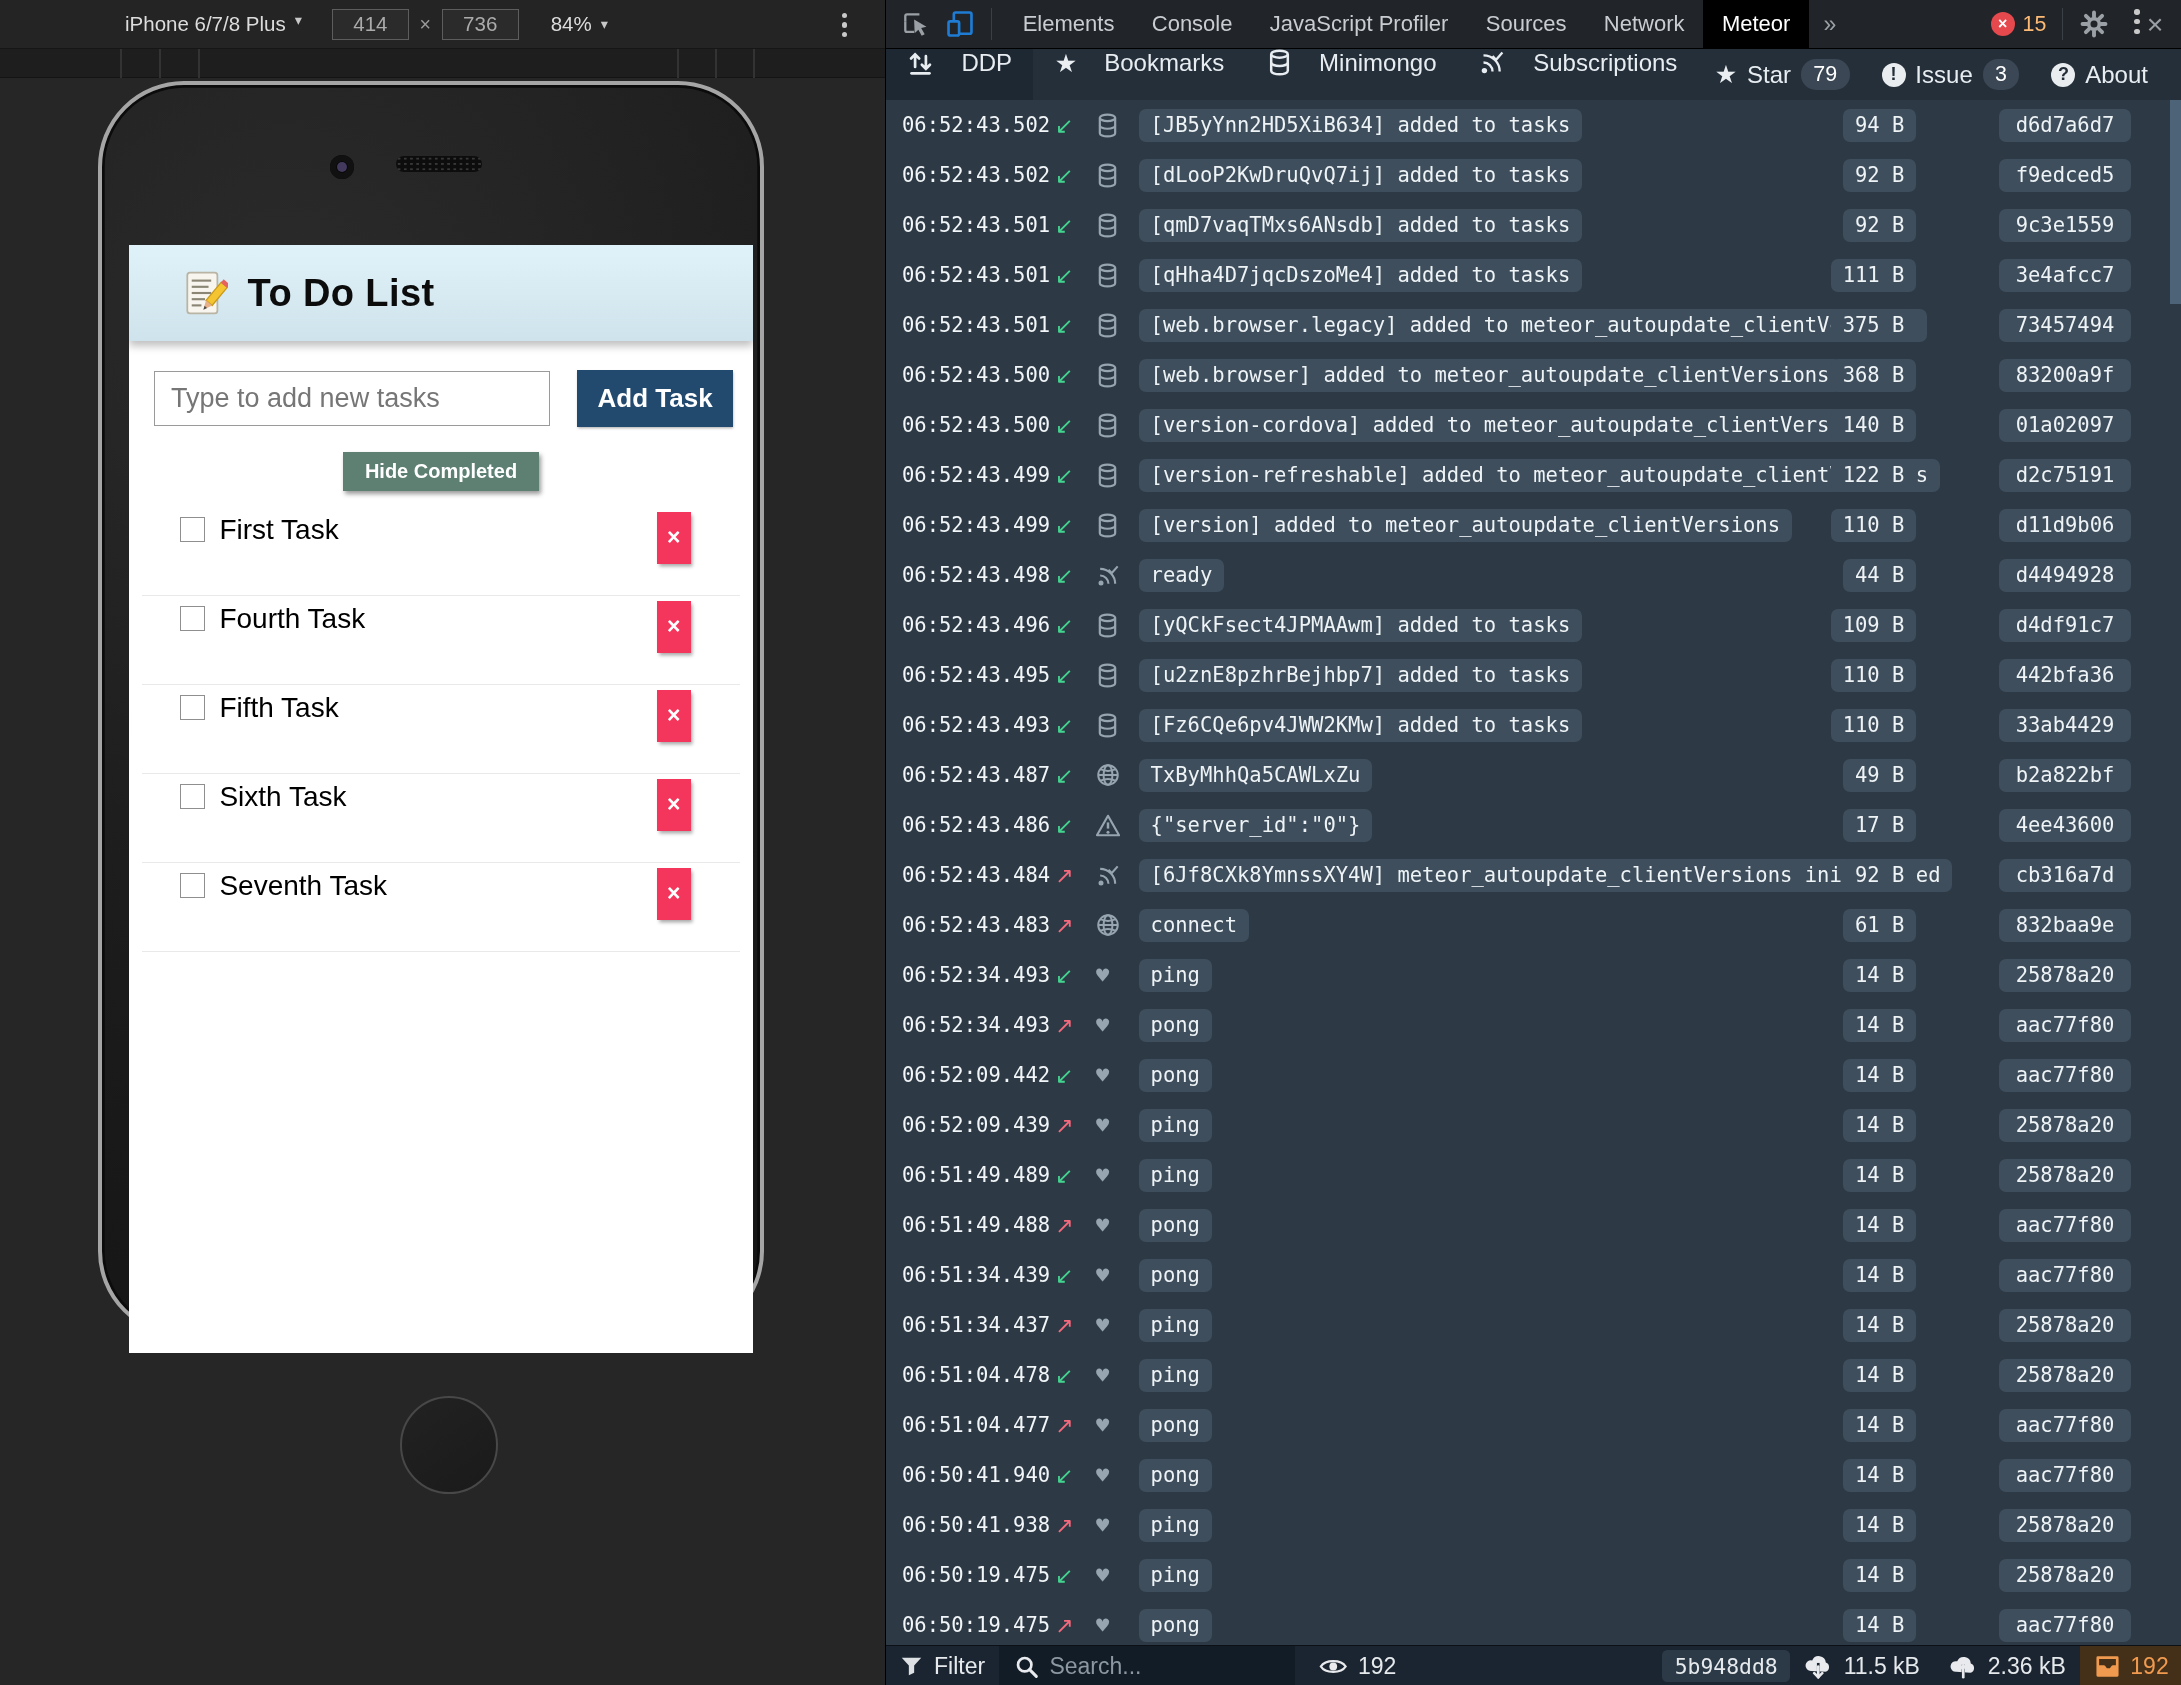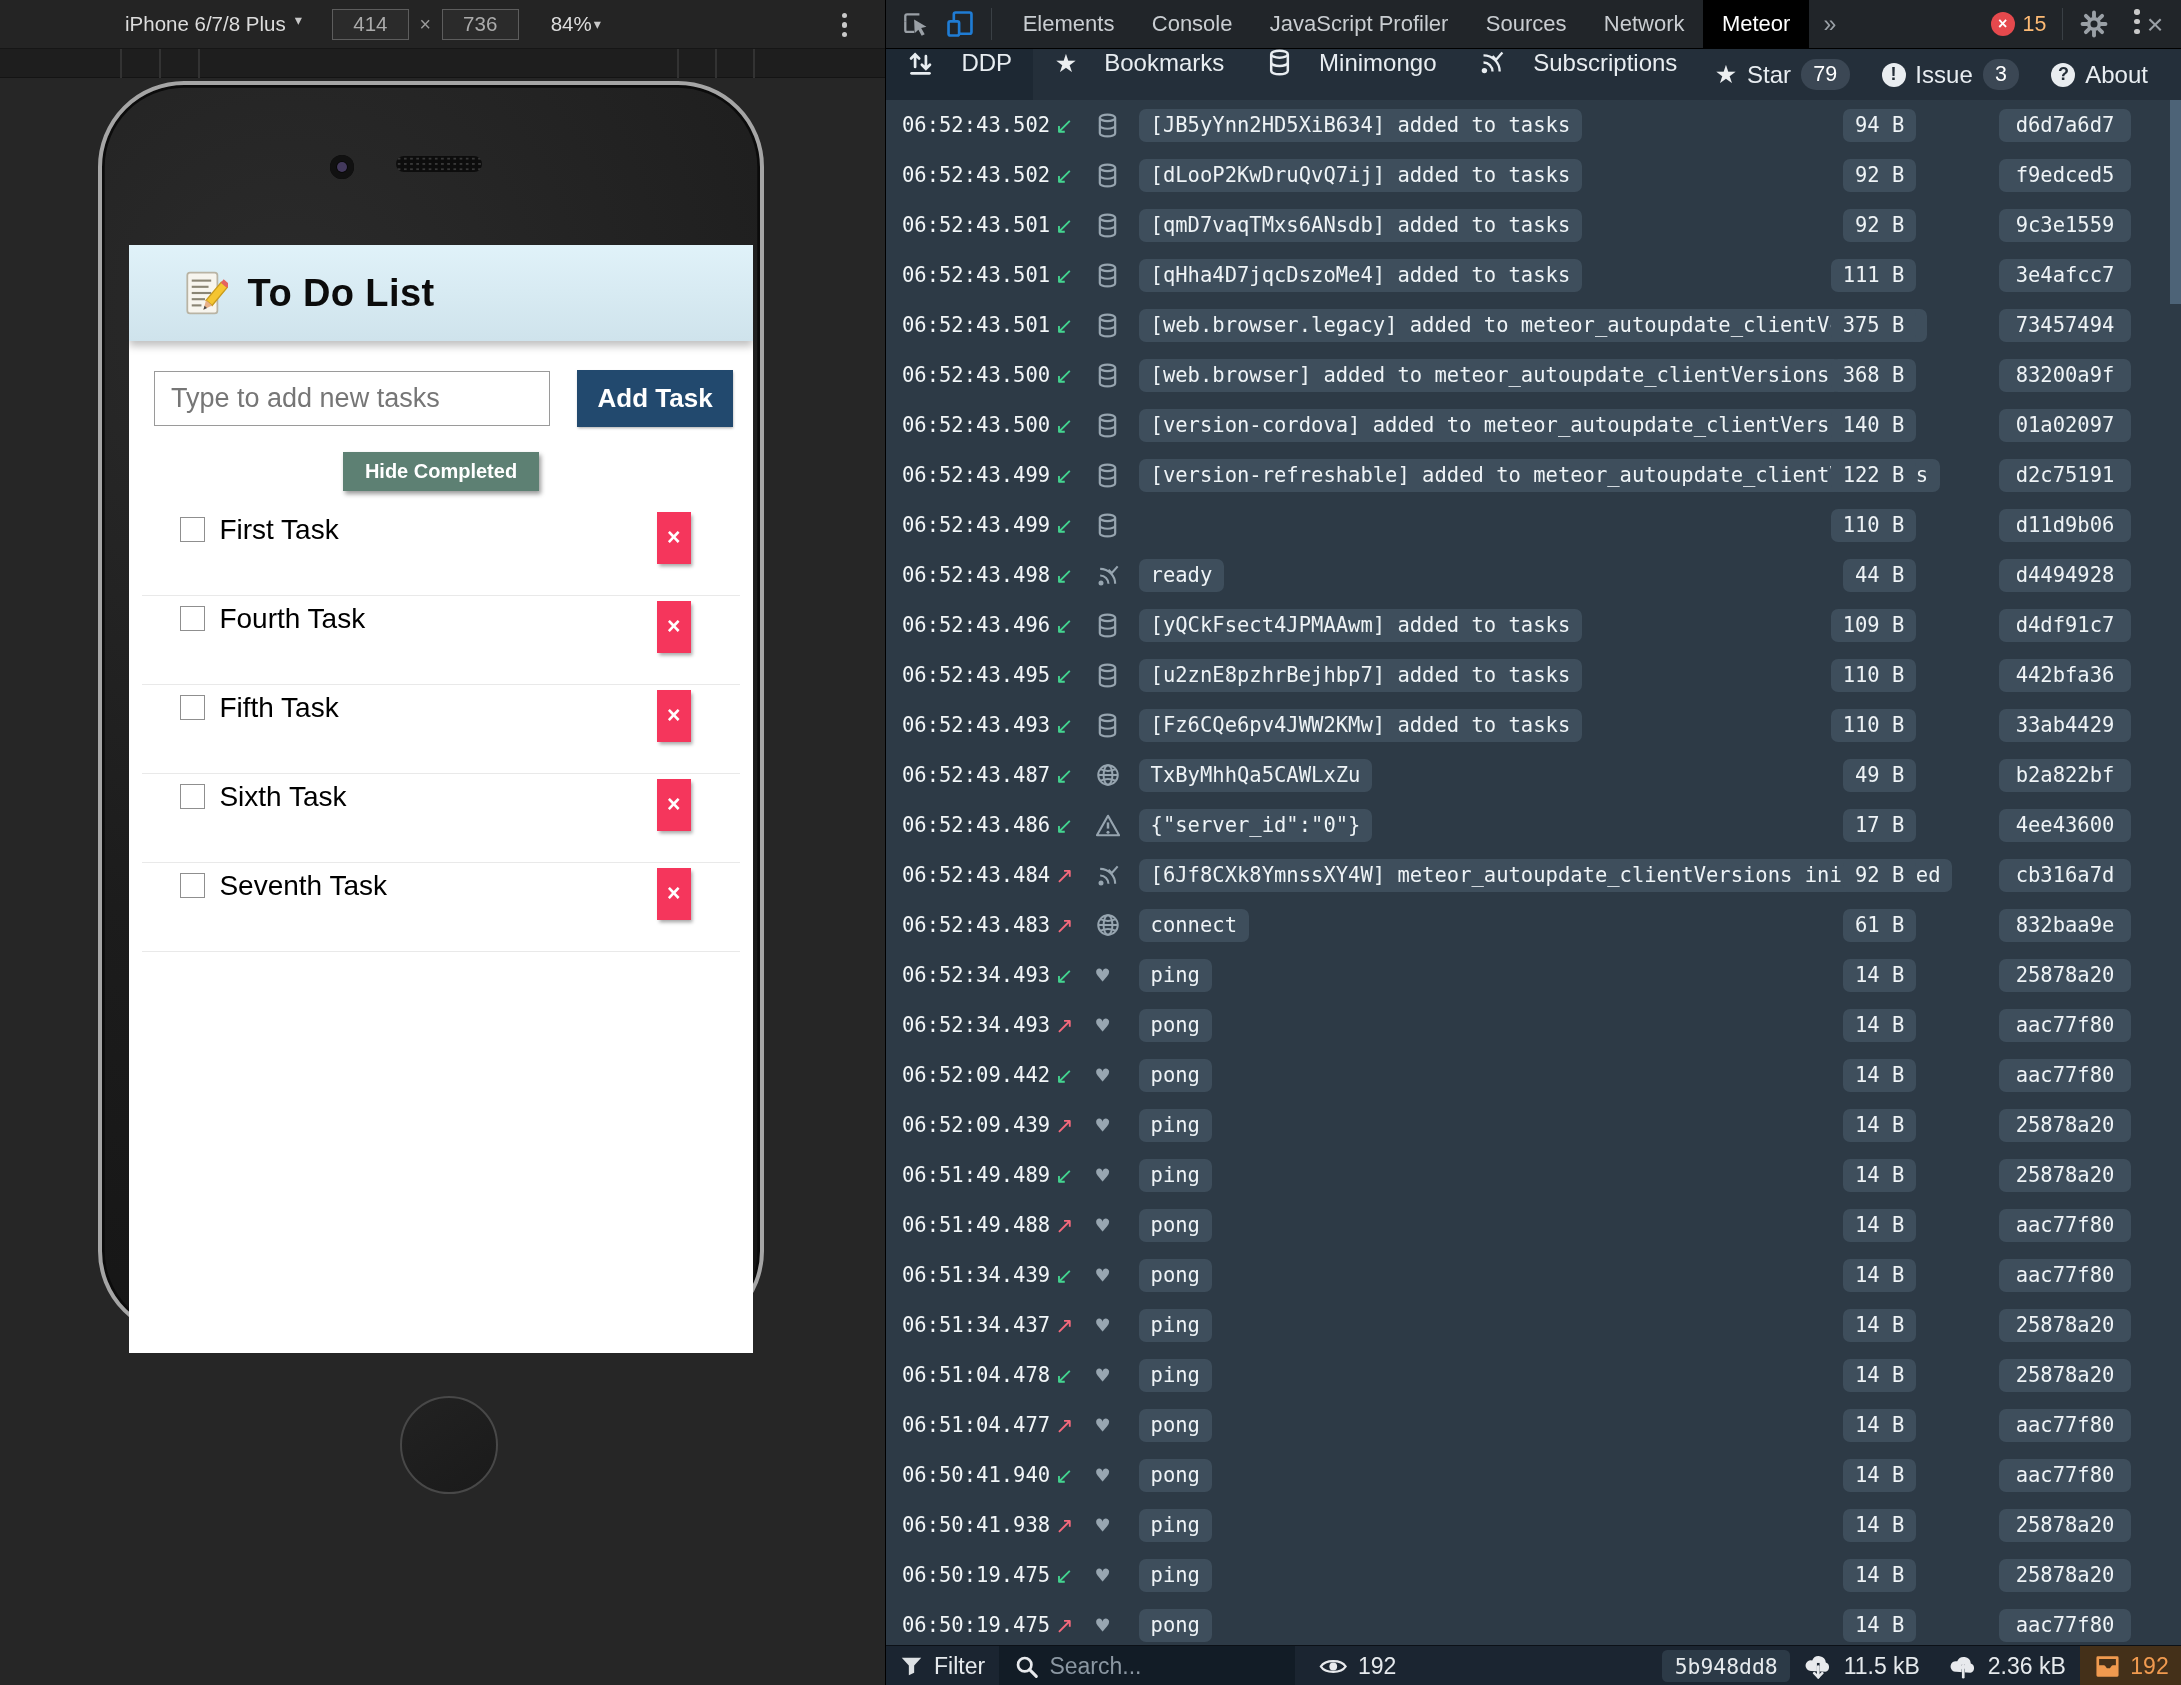"84%" .zoom-select { gap: 2px -> 9px }
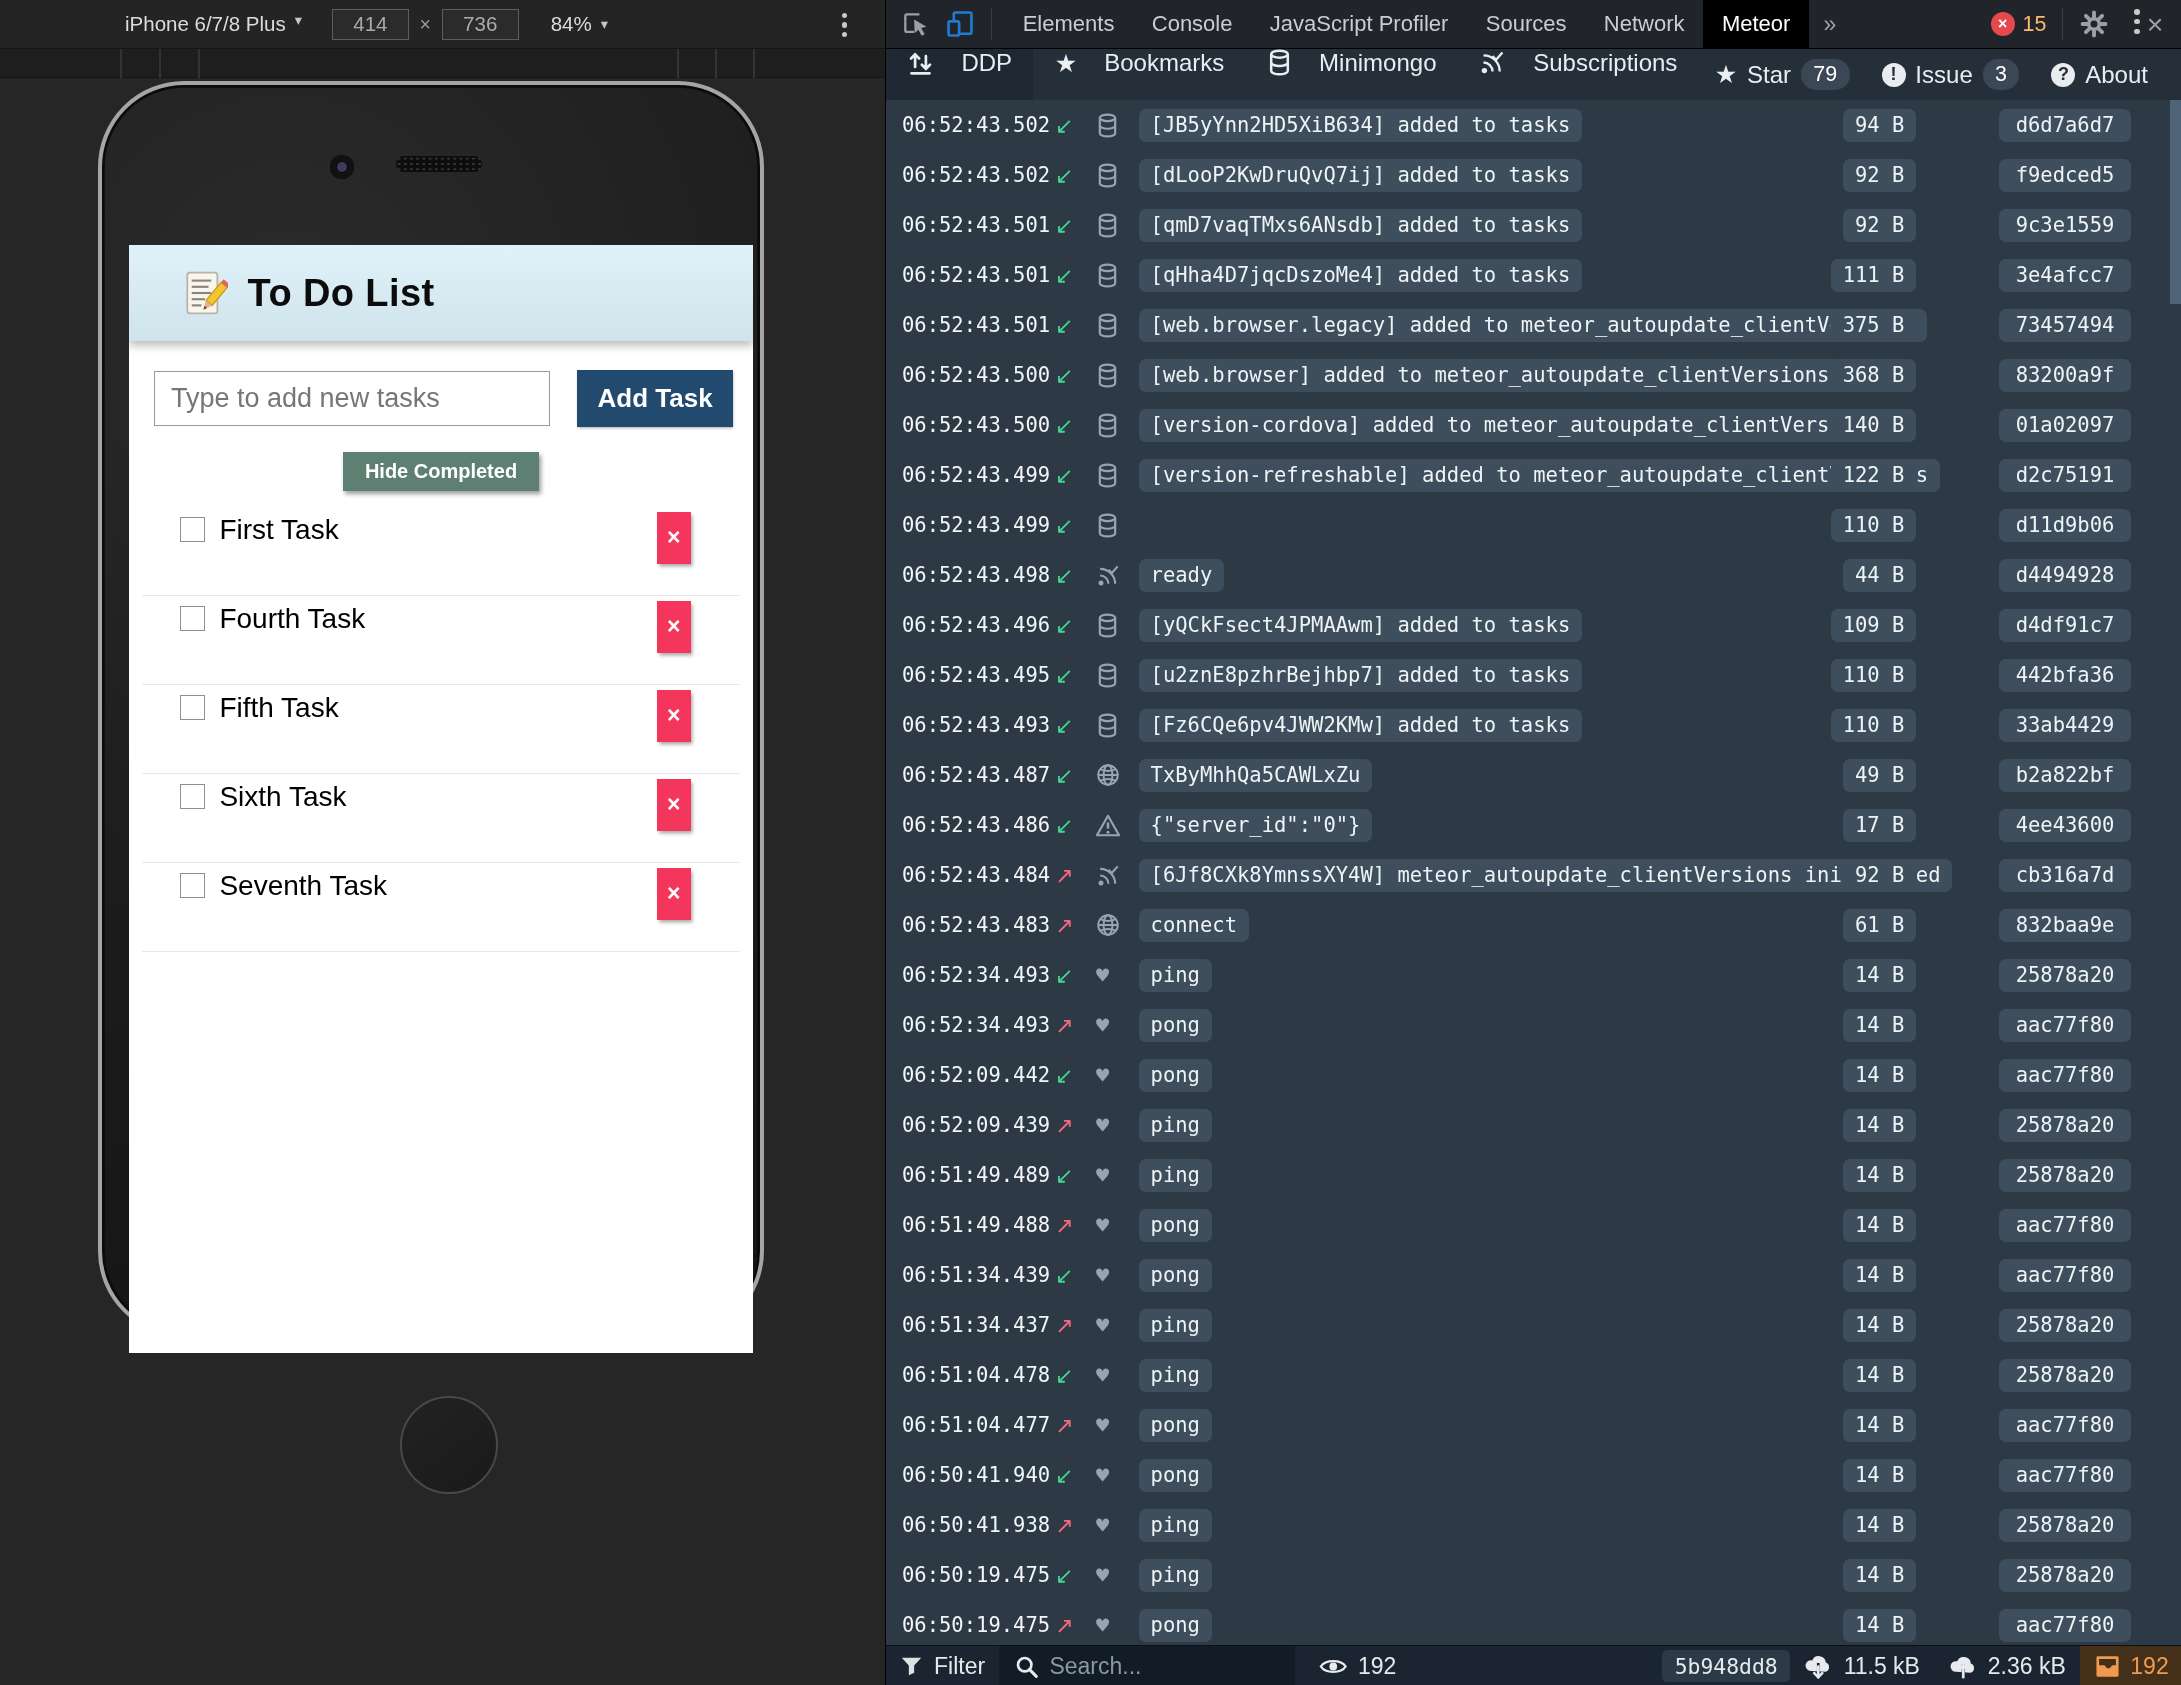"[version] added to" span.pill { html: none -> <span>[version] added to meteor_autoupdate_clientVersions</span> }
